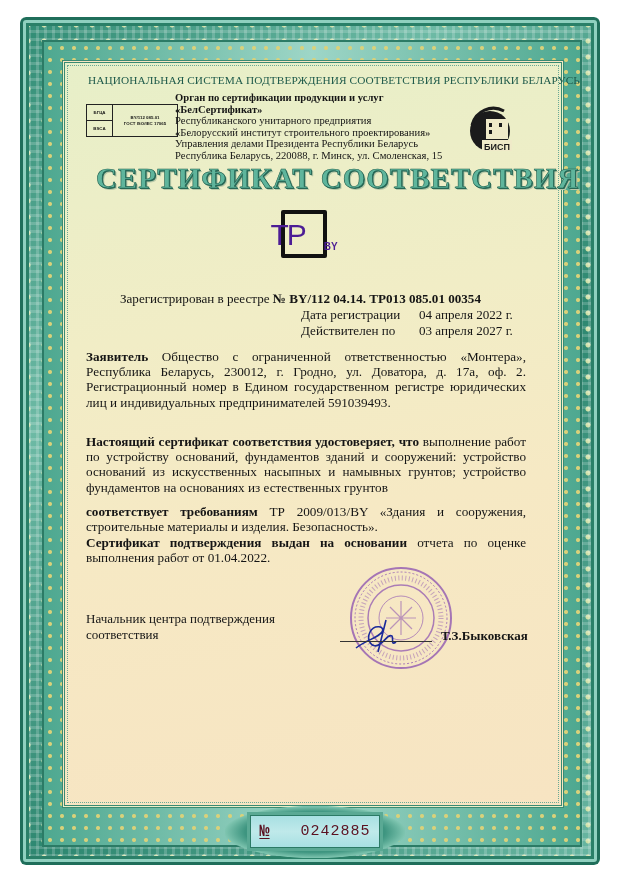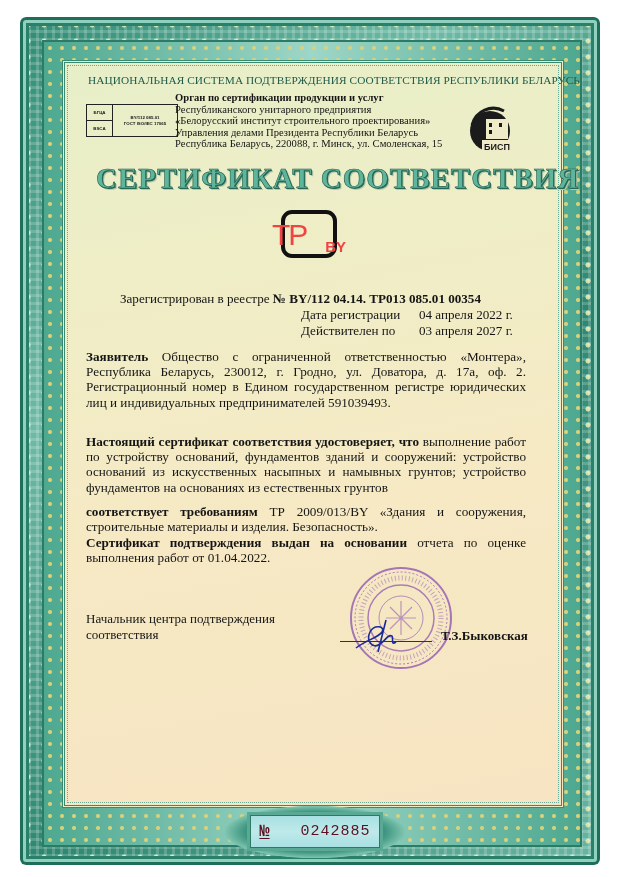"«БелСертификат»" div.b { html: none -> <div>«БелСертификат»</div> }
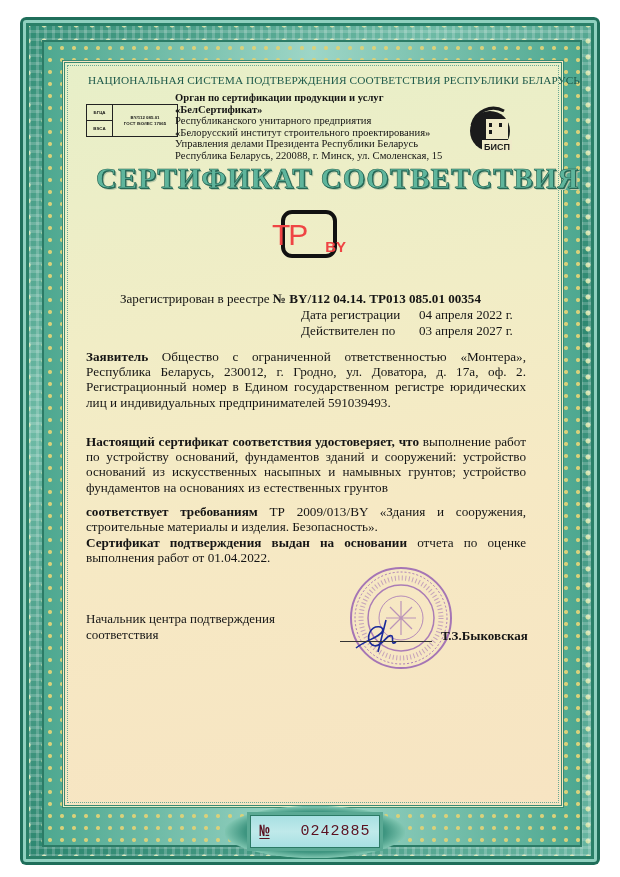"TP" .trmark { border-radius: 11px -> 2px; color: #ef4444 -> #4c1d95; width: 56px -> 46px }
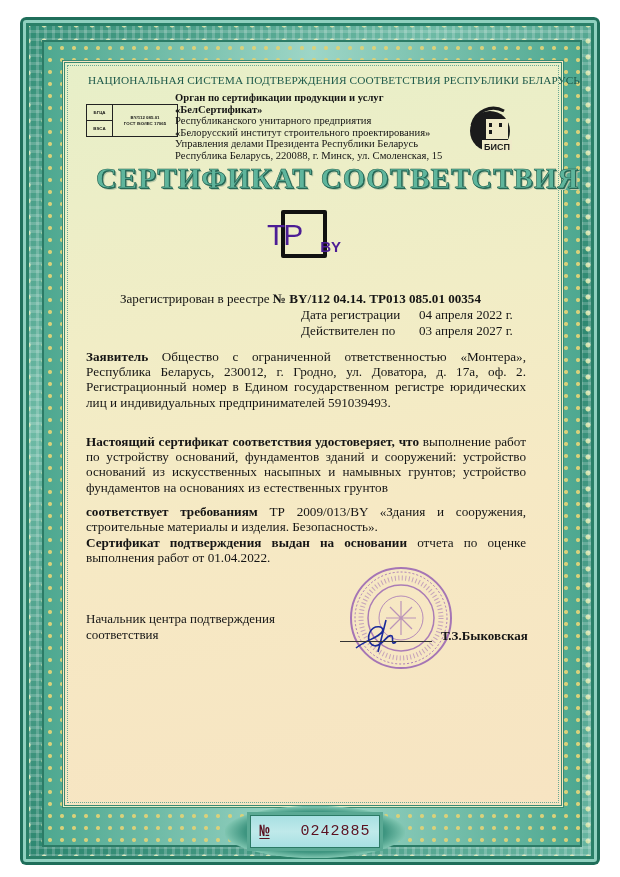"BY" .trmark .by { font-size: 15px -> 10px }
